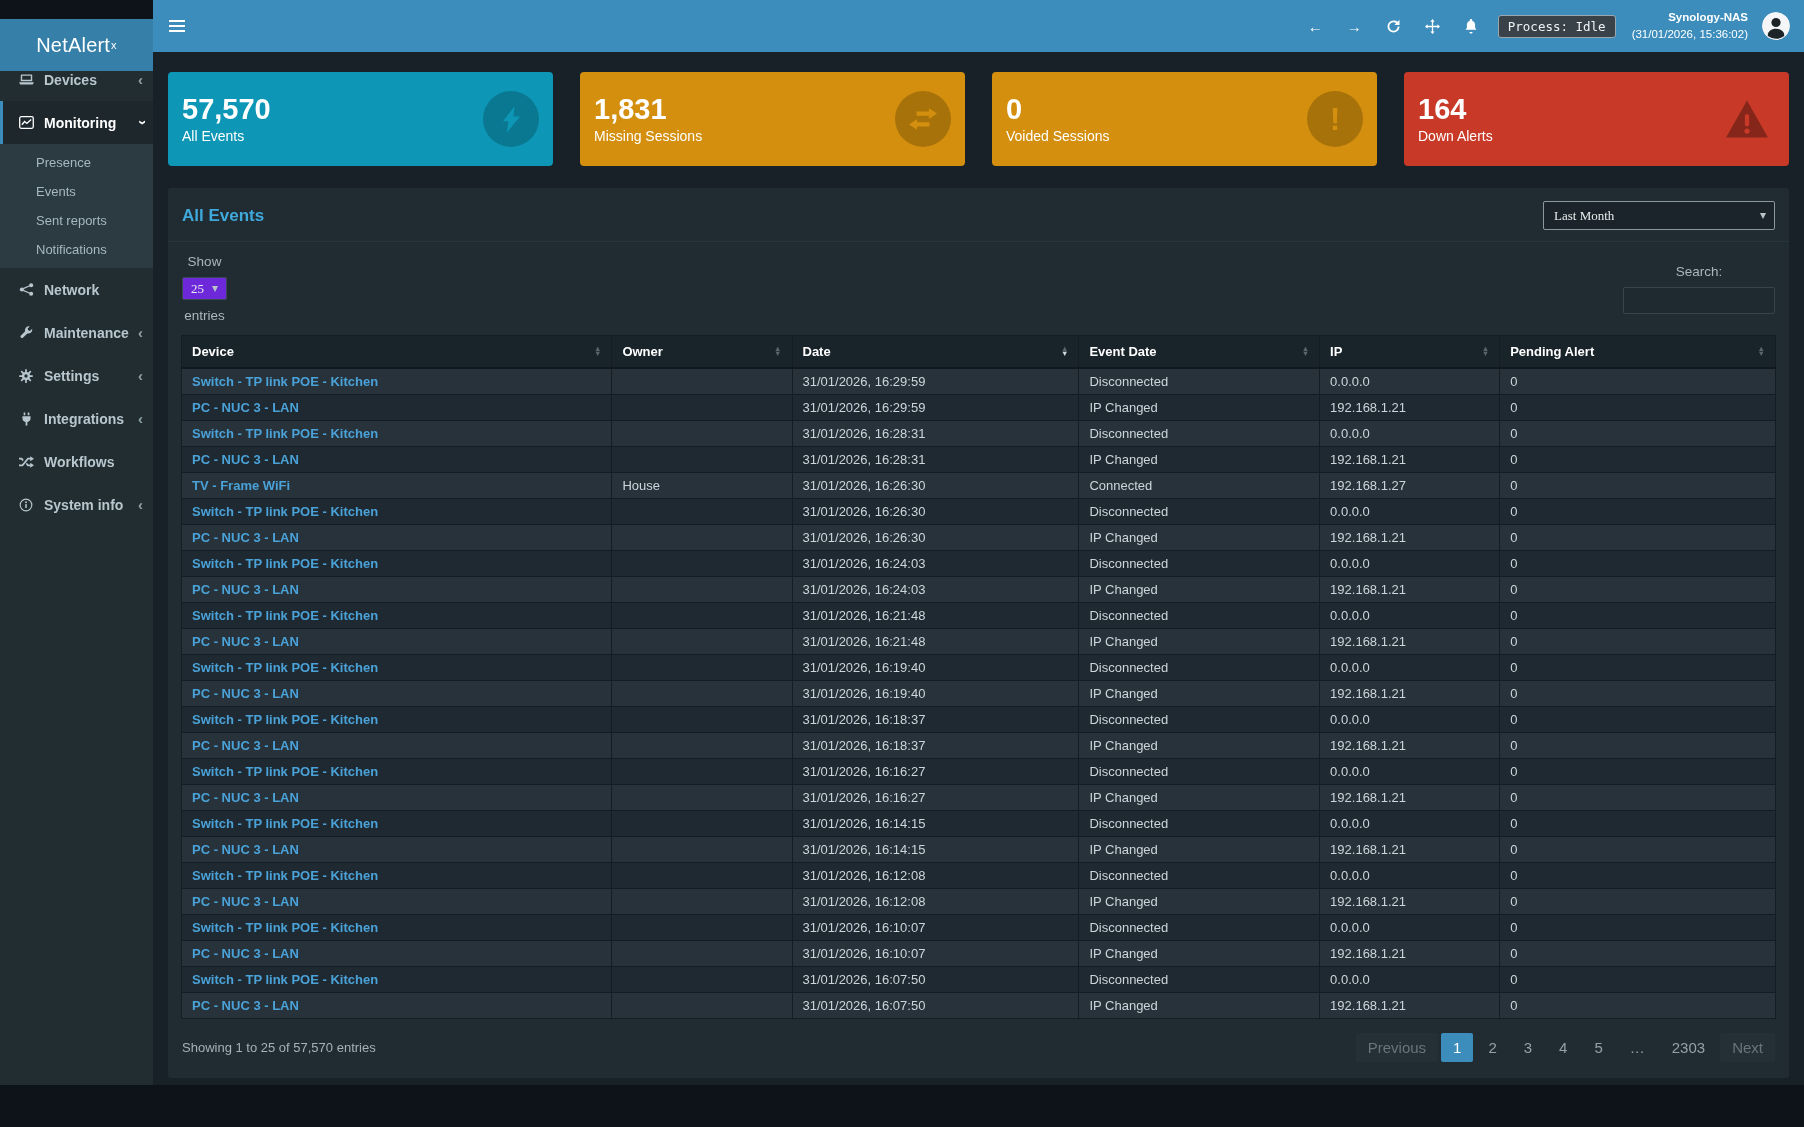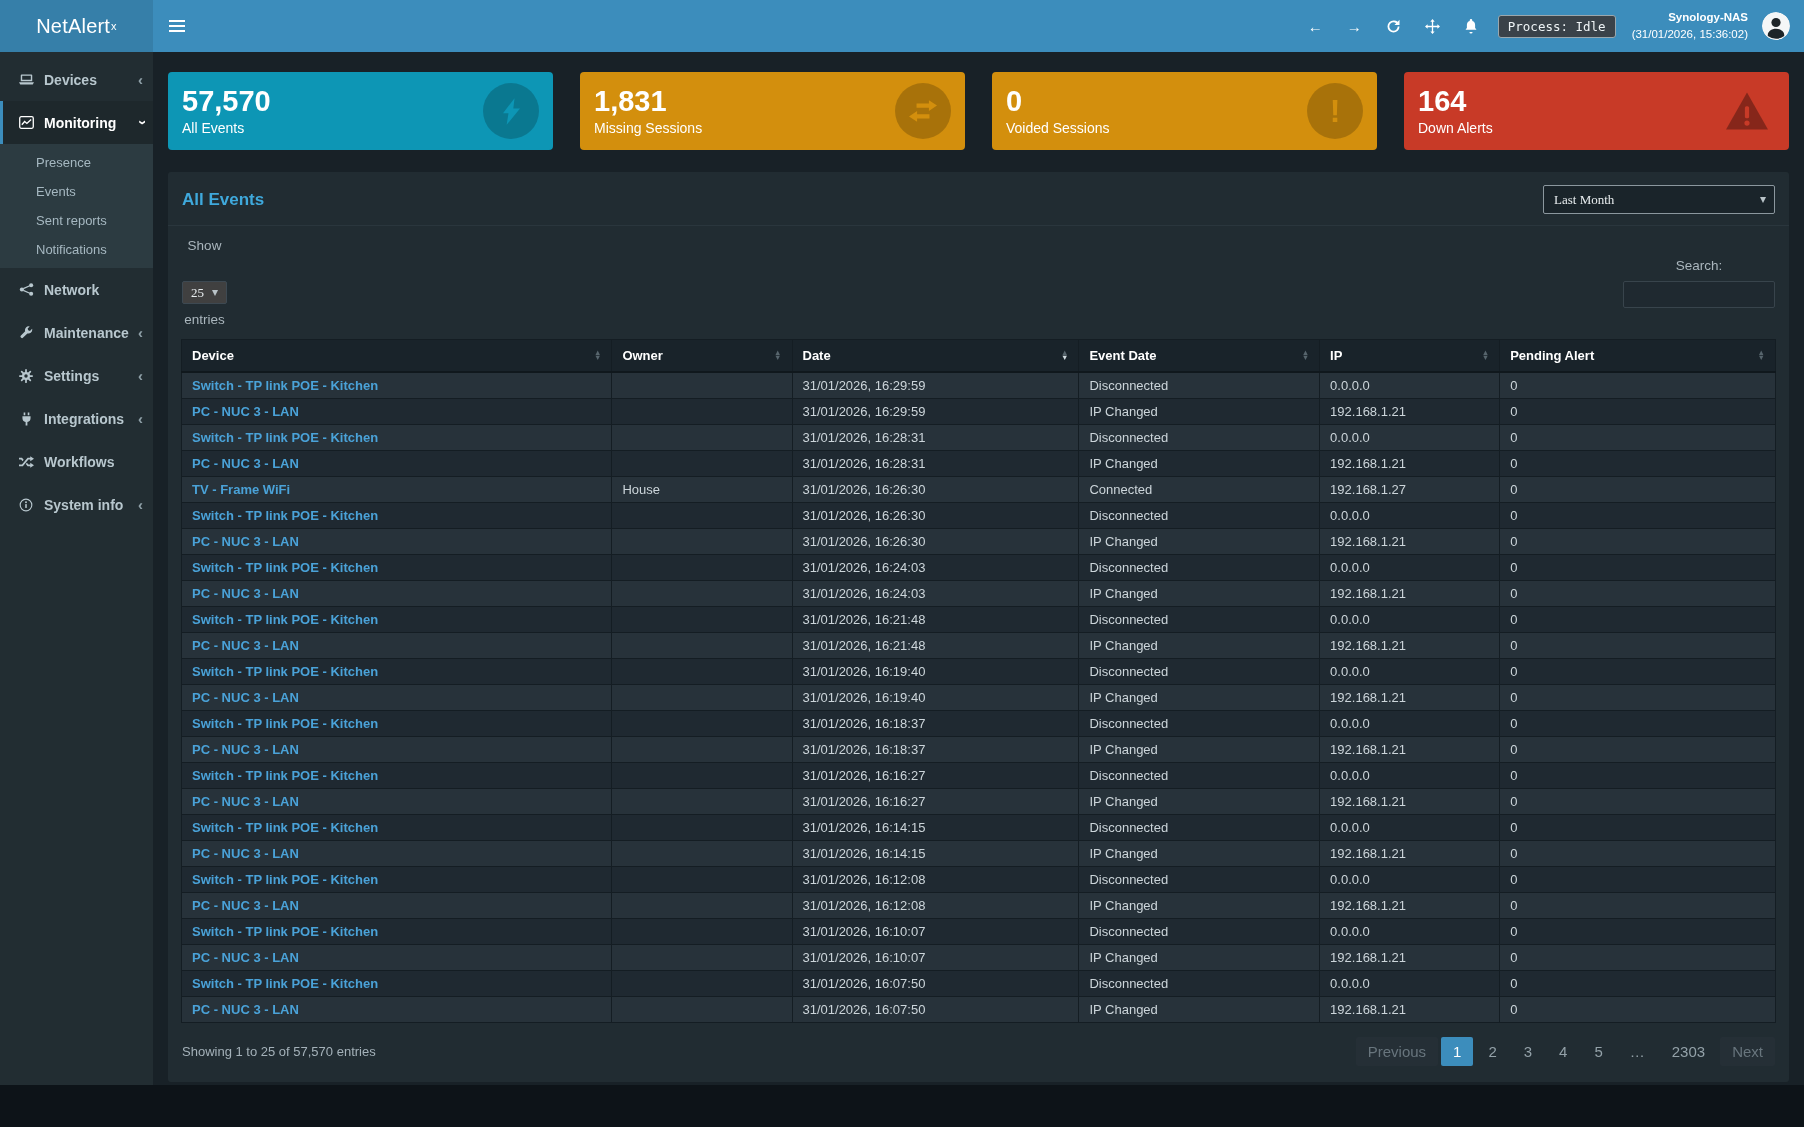"Net" .logo { margin-top: none -> 19px }
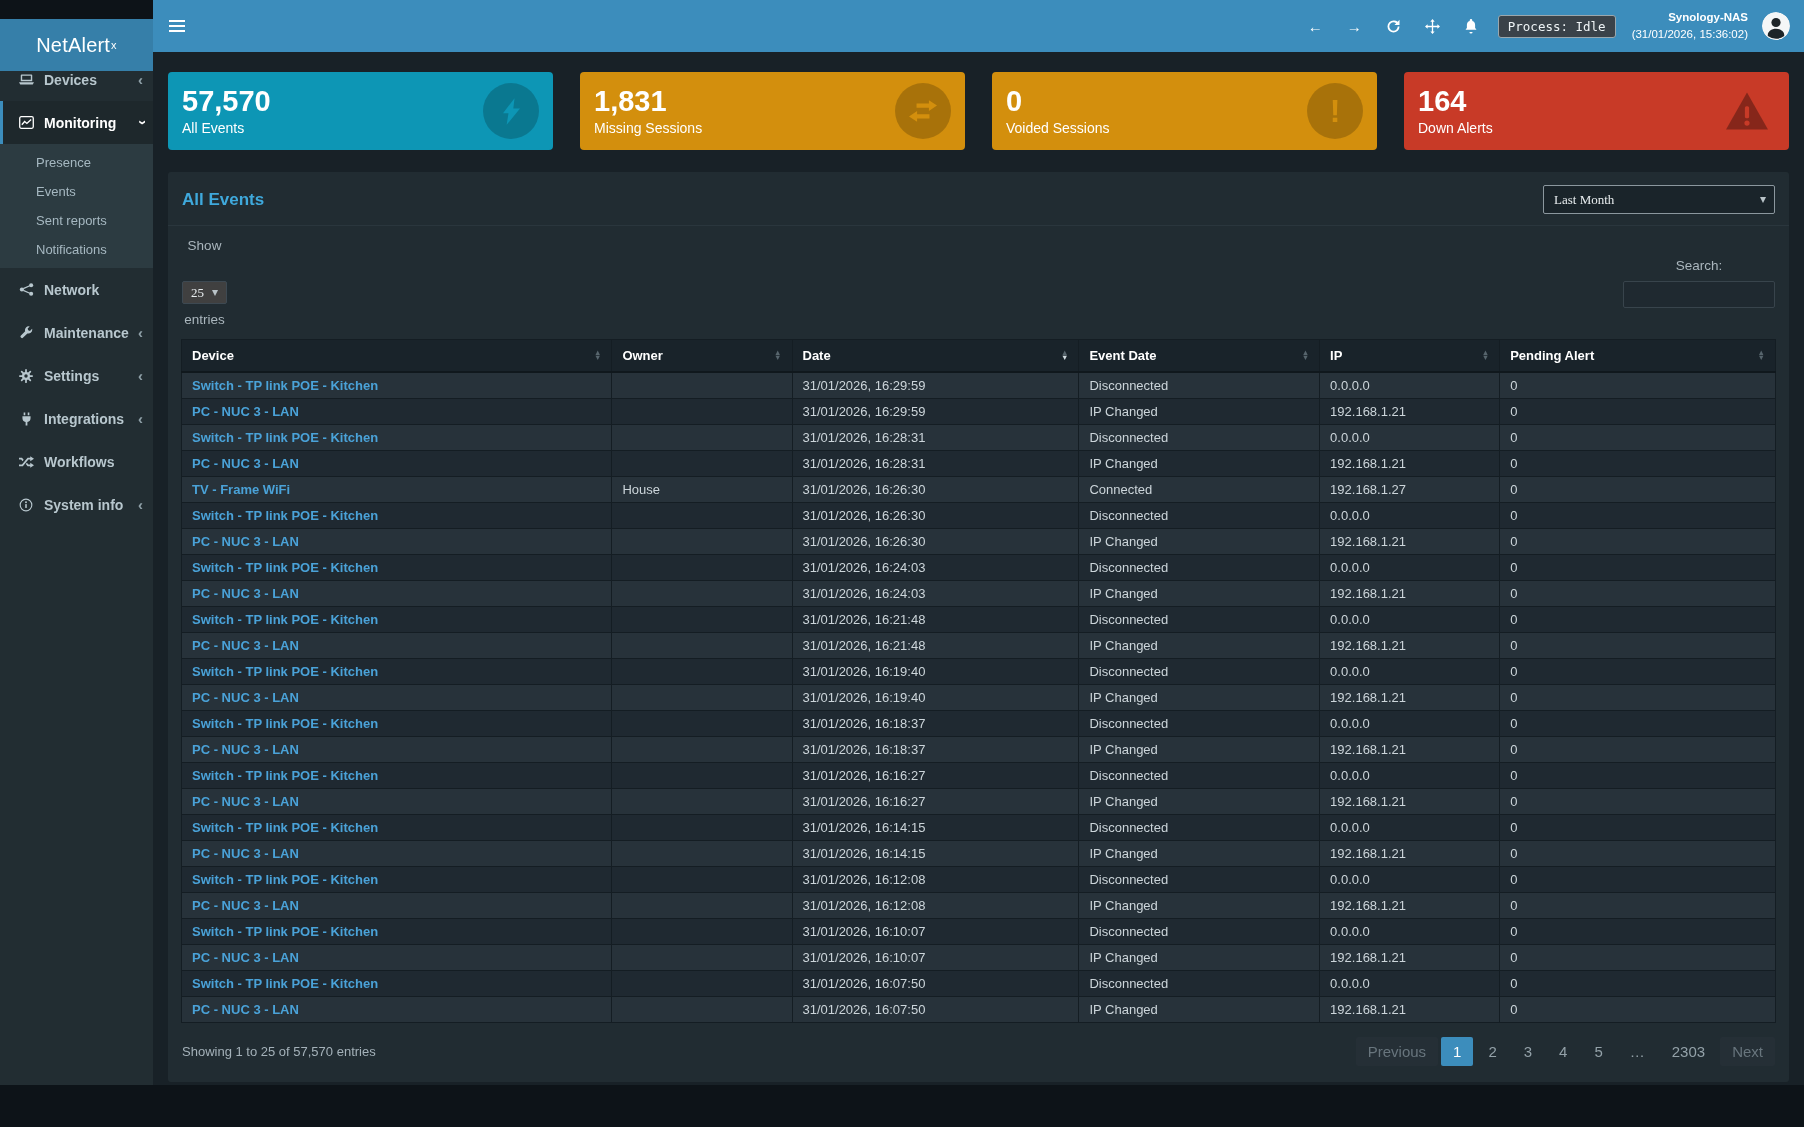"57,570" .card { height: 78px -> 94px }
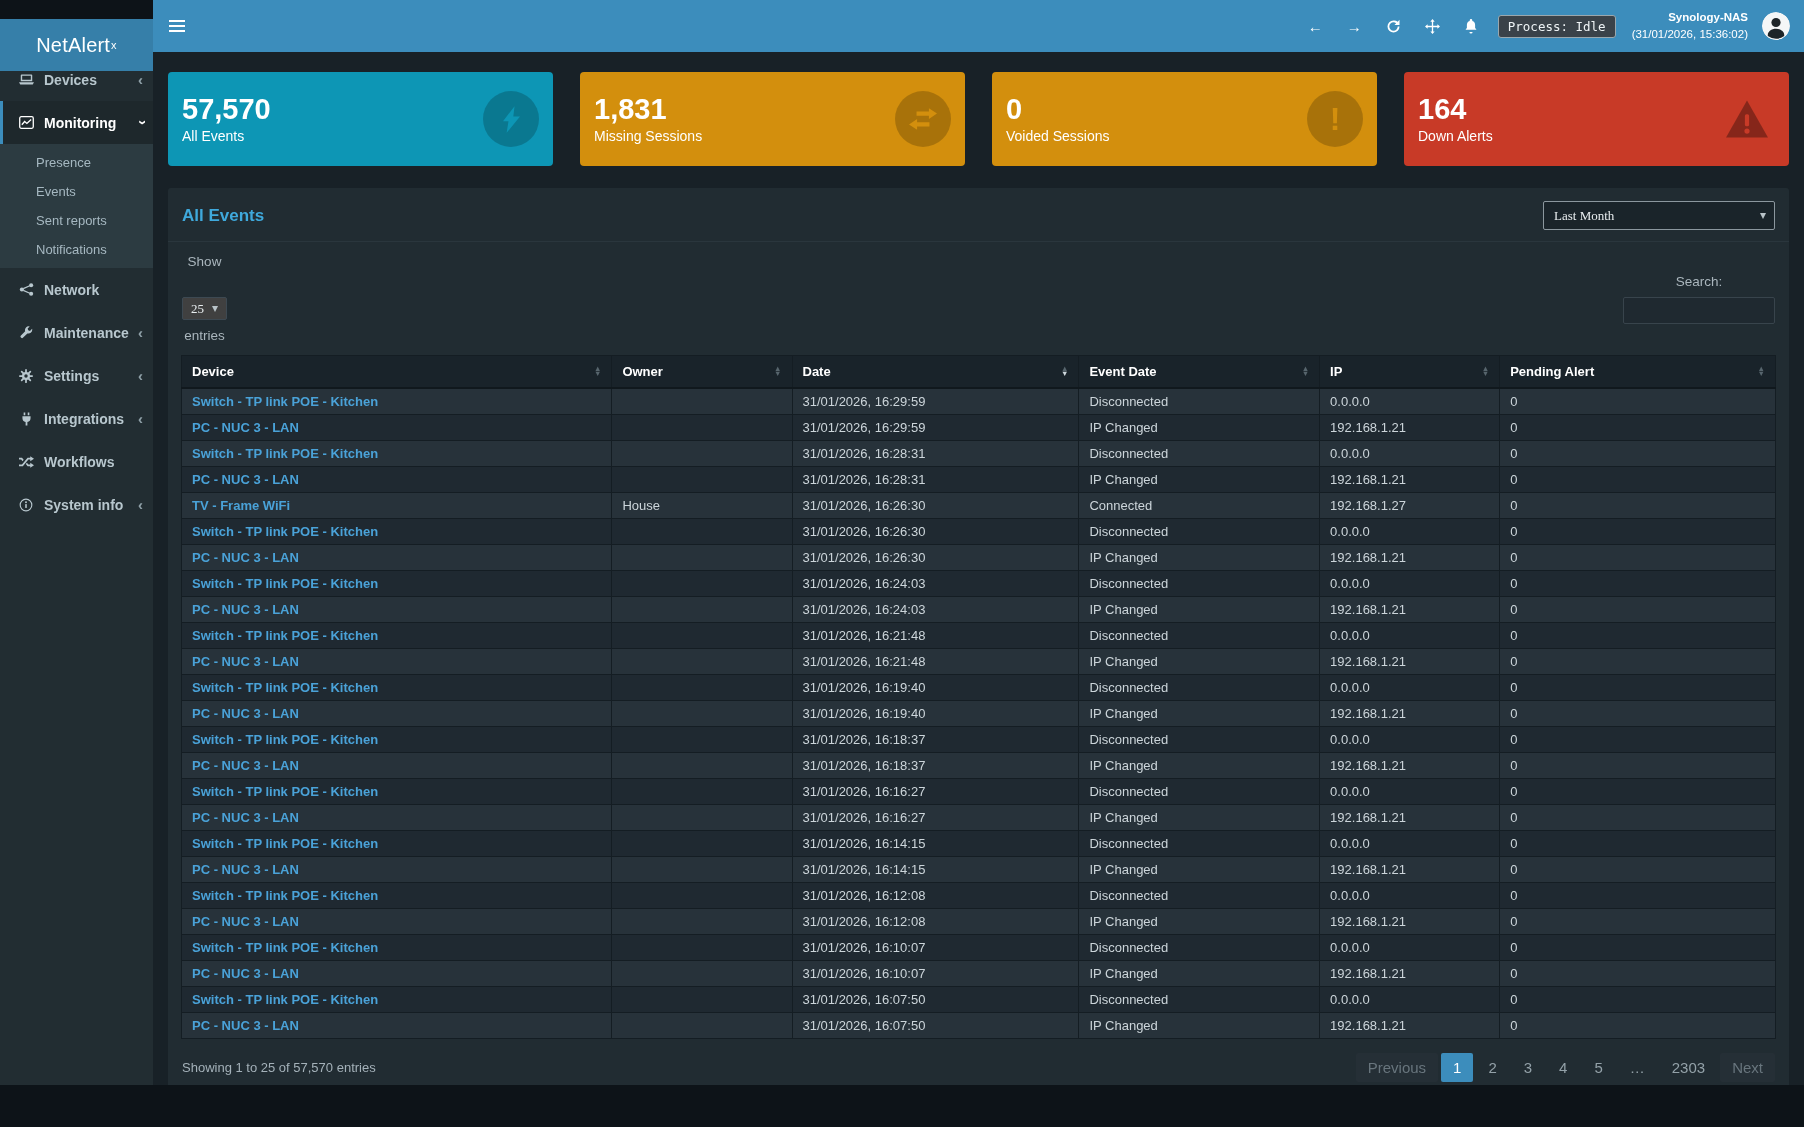"25" .select-wrap.small { background: #404040 -> #6d28d9; margin-top: 20px -> none }
